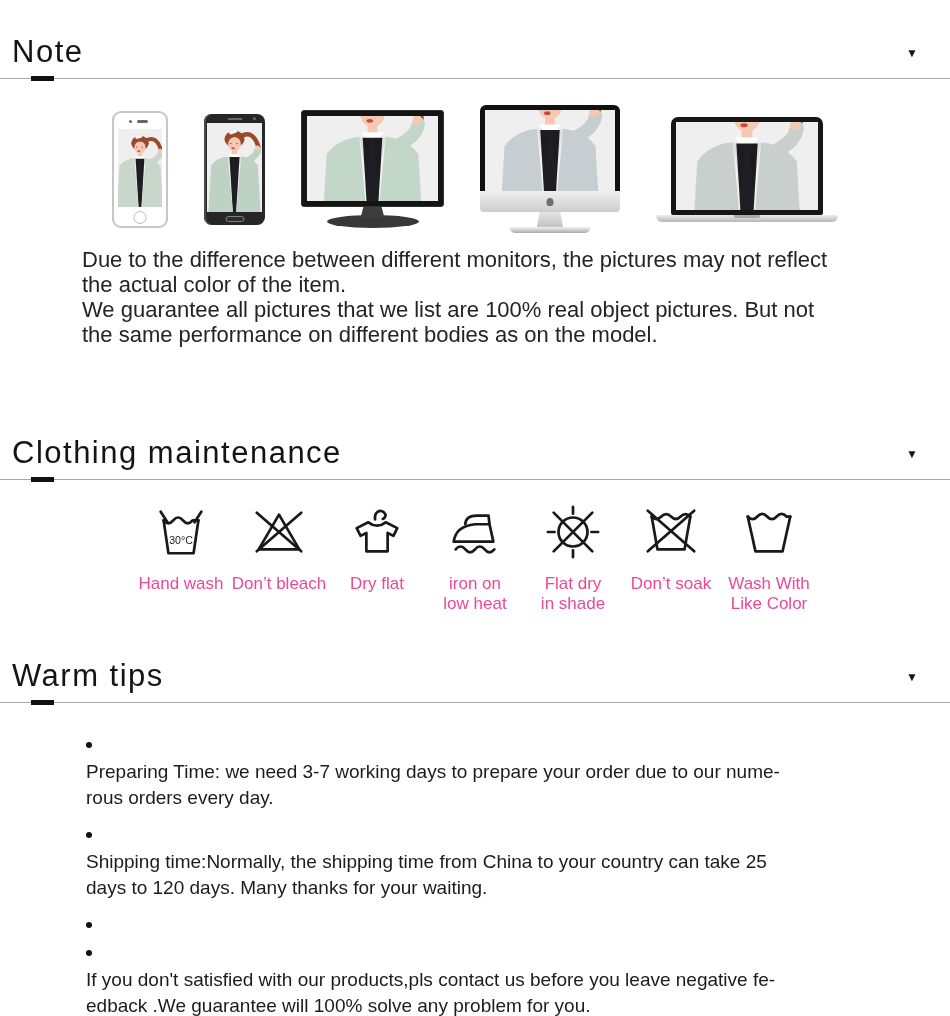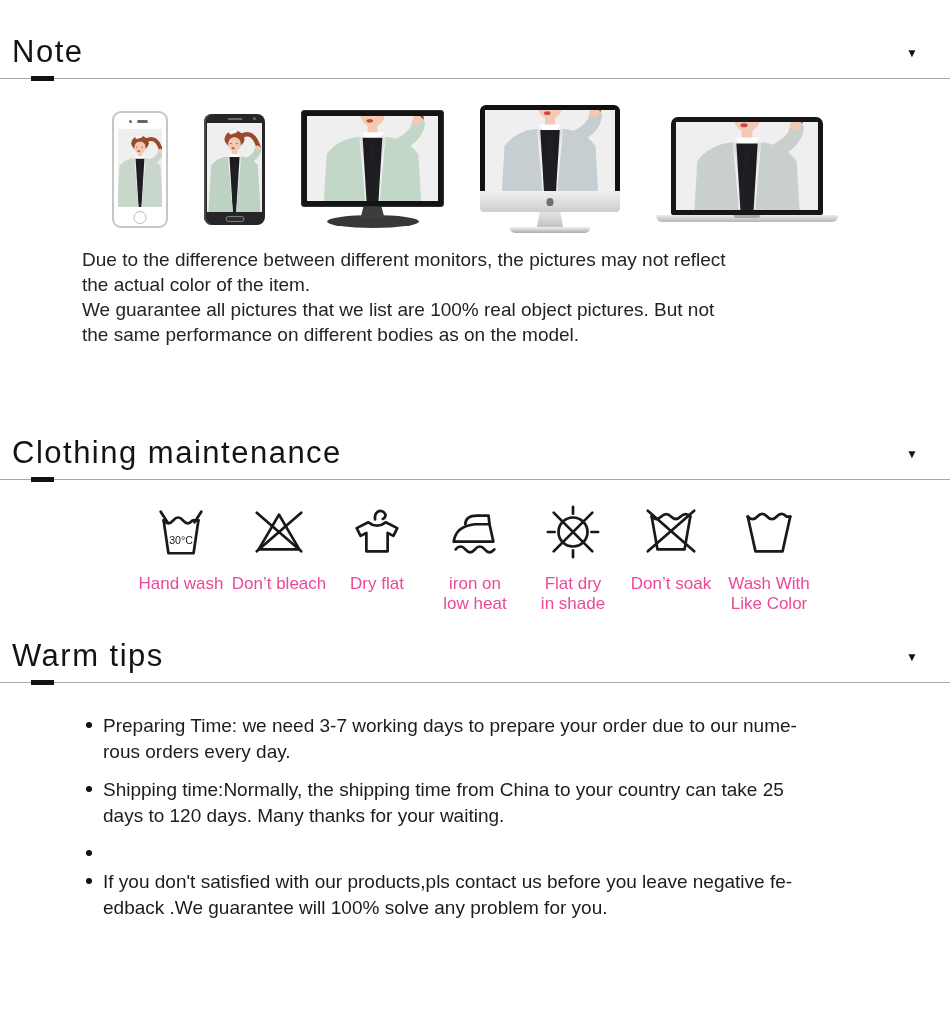"Due to the difference between" .note-text { font-size: 19px -> 22px }
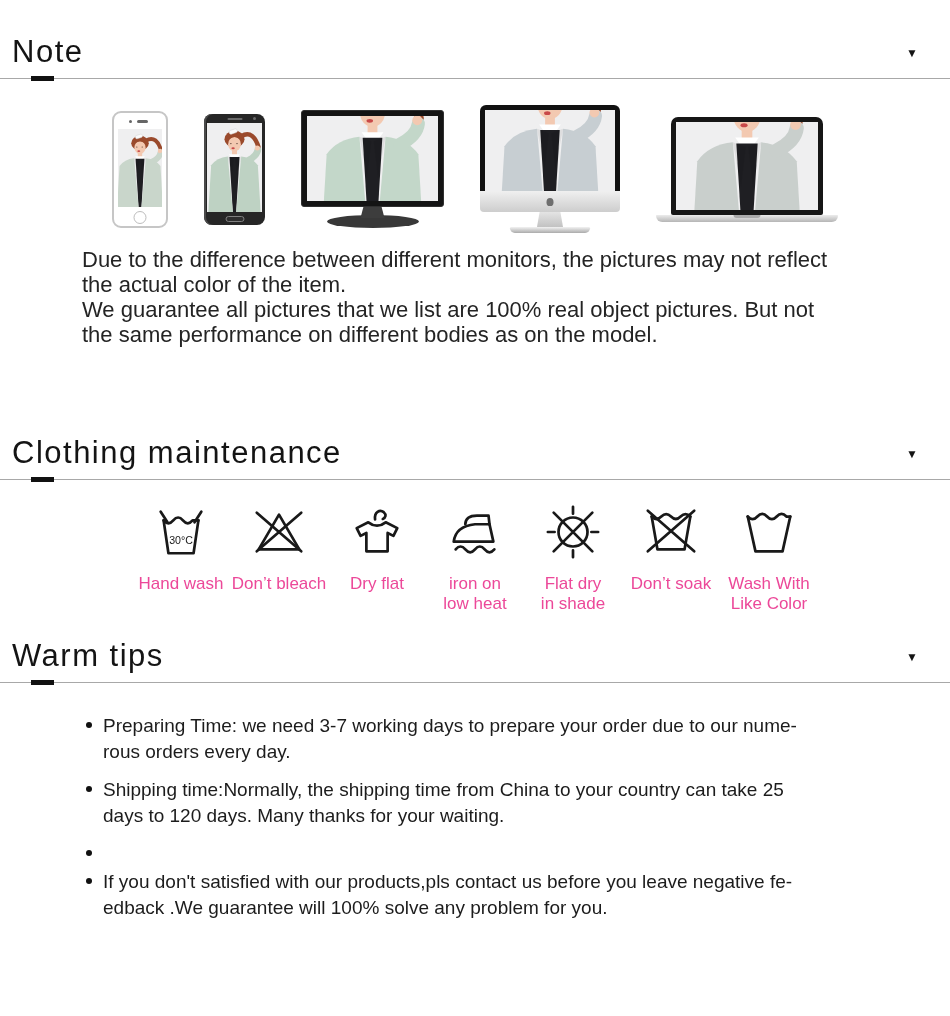"Warm tips" #sec-tips { margin-top: 24px -> 44px }
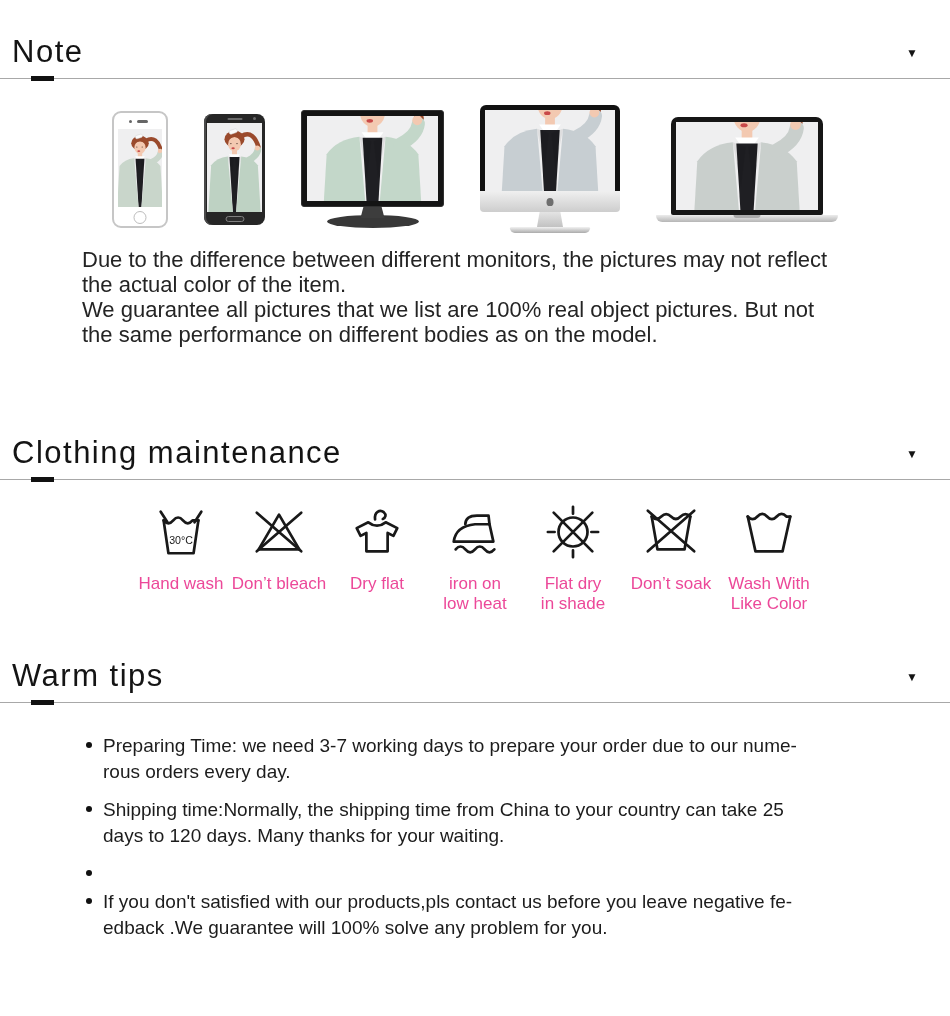"Preparing Time: we need 3-7" .tips li { flex-direction: none -> column }
